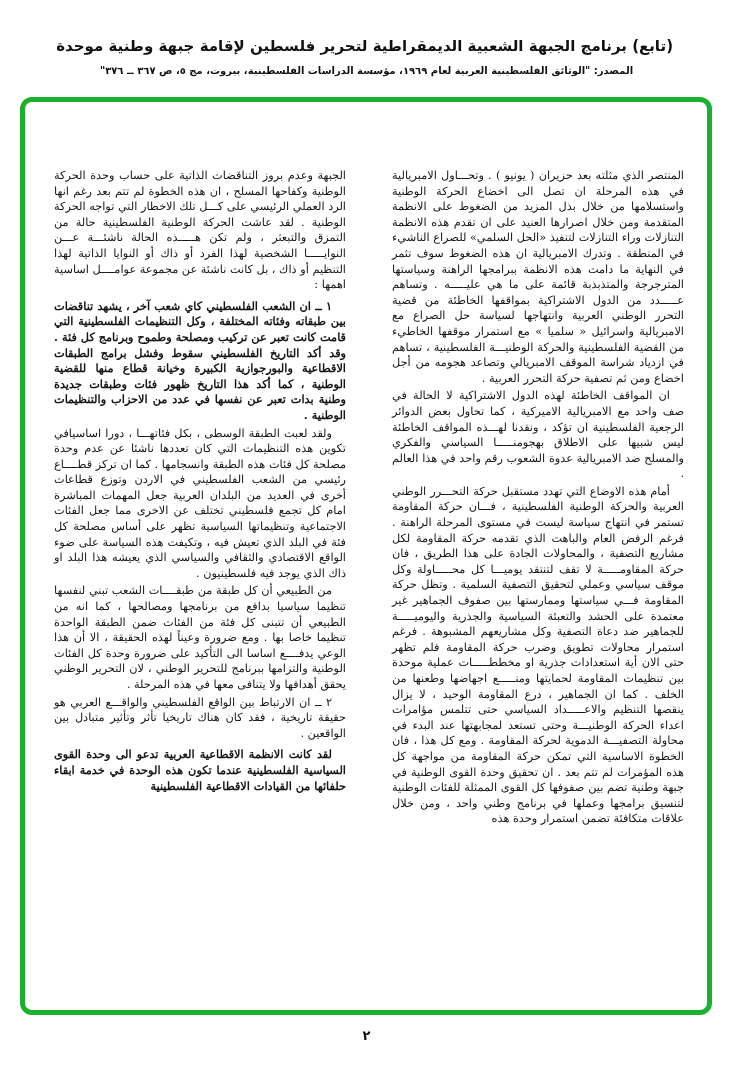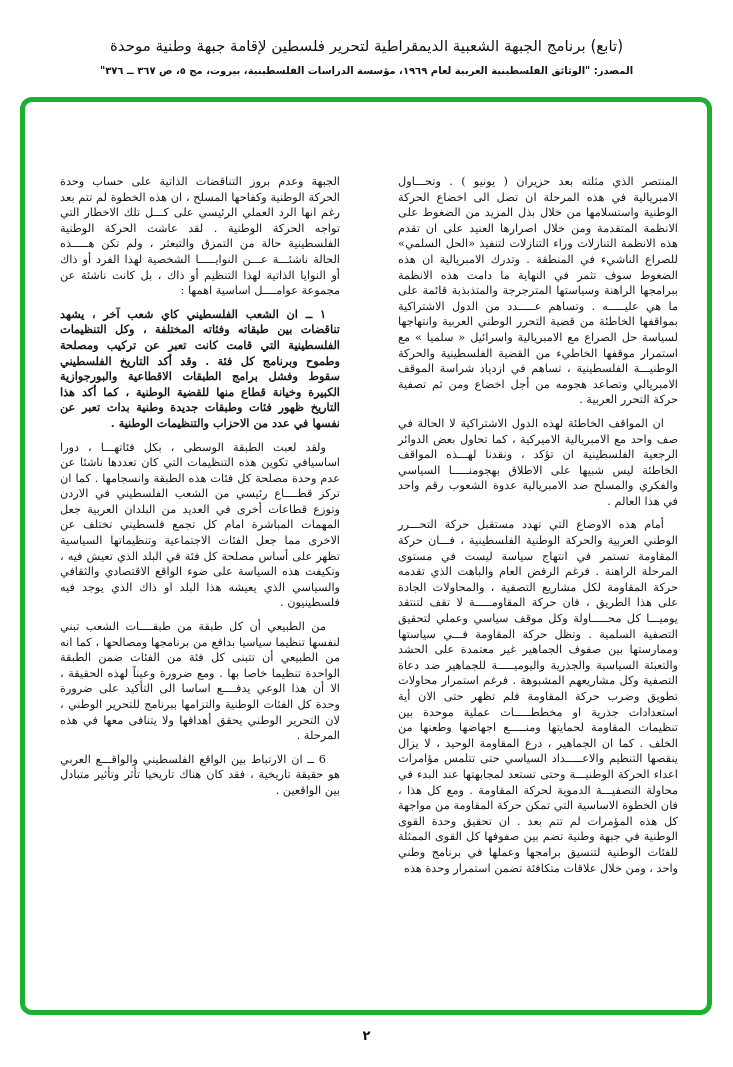"(تابع) برنامج الجبهة الشعبية الديمقراطية" .doc-title { font-weight: normal -> bold; text-align: none -> right }
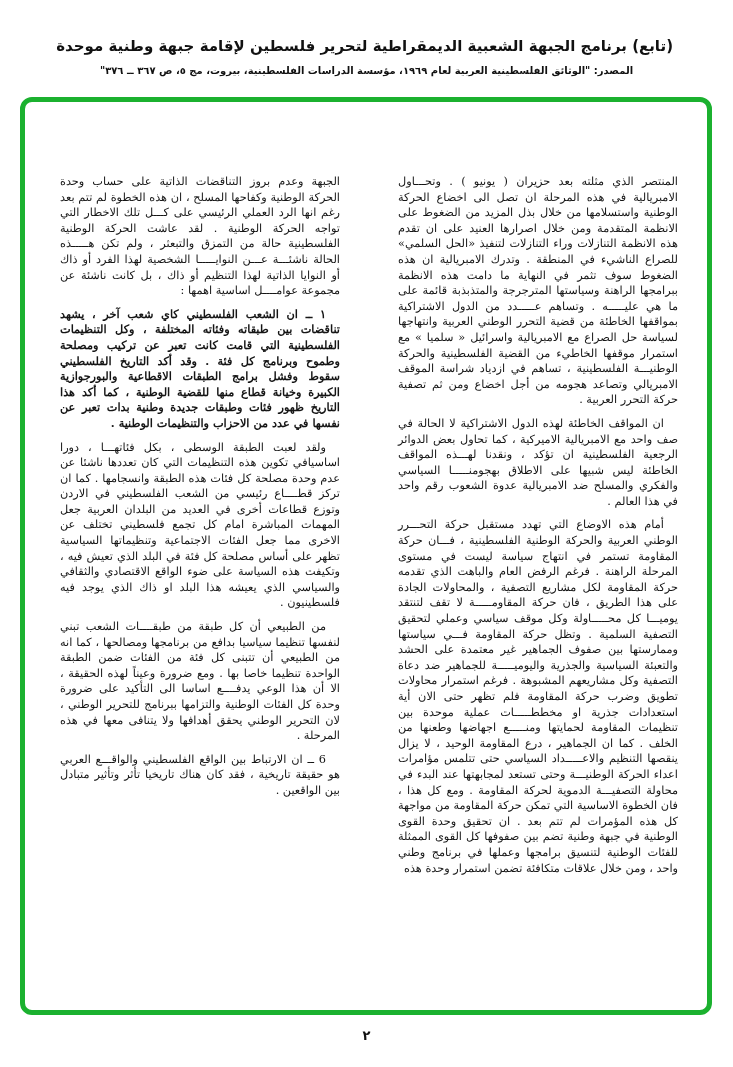"الجبهة وعدم بروز التناقضات الذاتية" .column p { margin: 8px -> 2px }
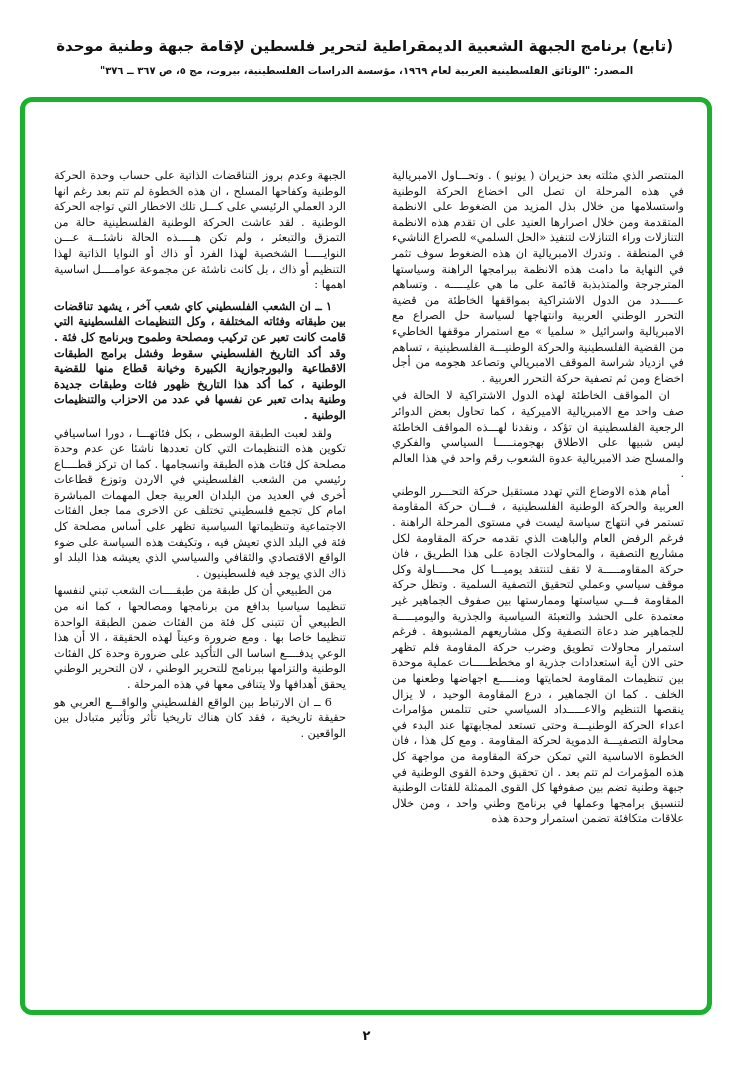"6 ــ ان الارتباط بين" p.indent { text: 6 -> ٢ }
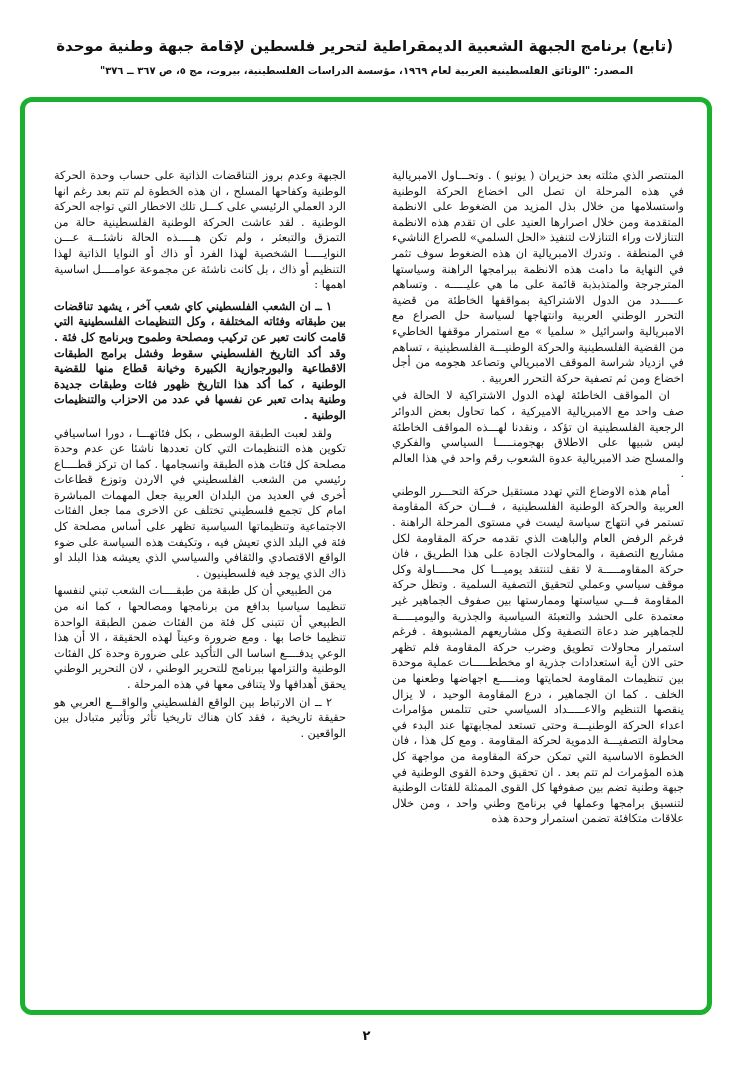"لقد كانت الانظمة الاقطاعية العربية" p.indent { html: none -> <p>لقد كانت الانظمة الاقطاعية العربية تدعو الى وحدة القوى السياسية الفلسطينية عندما تكون هذه الوحدة في خدمة ابقاء حلفائها من القيادات الاقطاعية الفلسطينية</p> }
